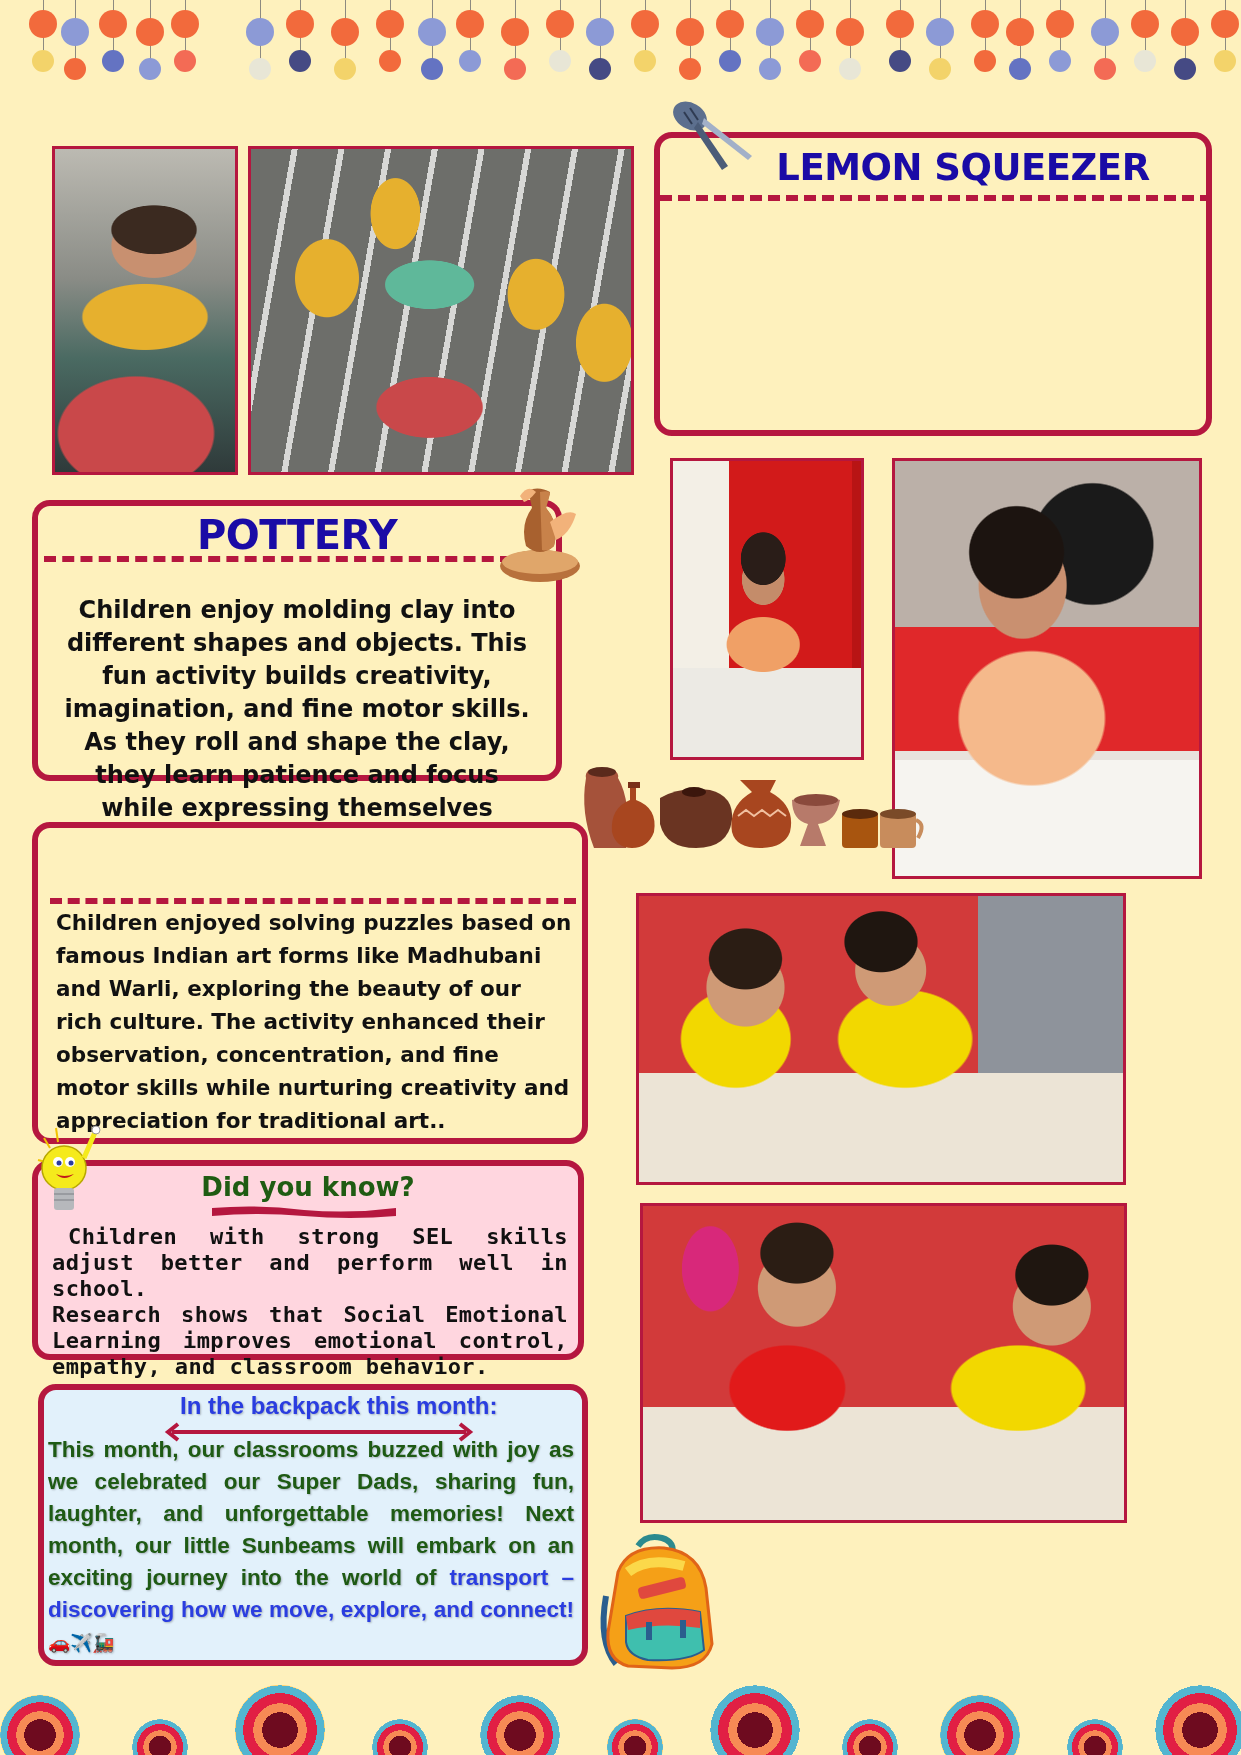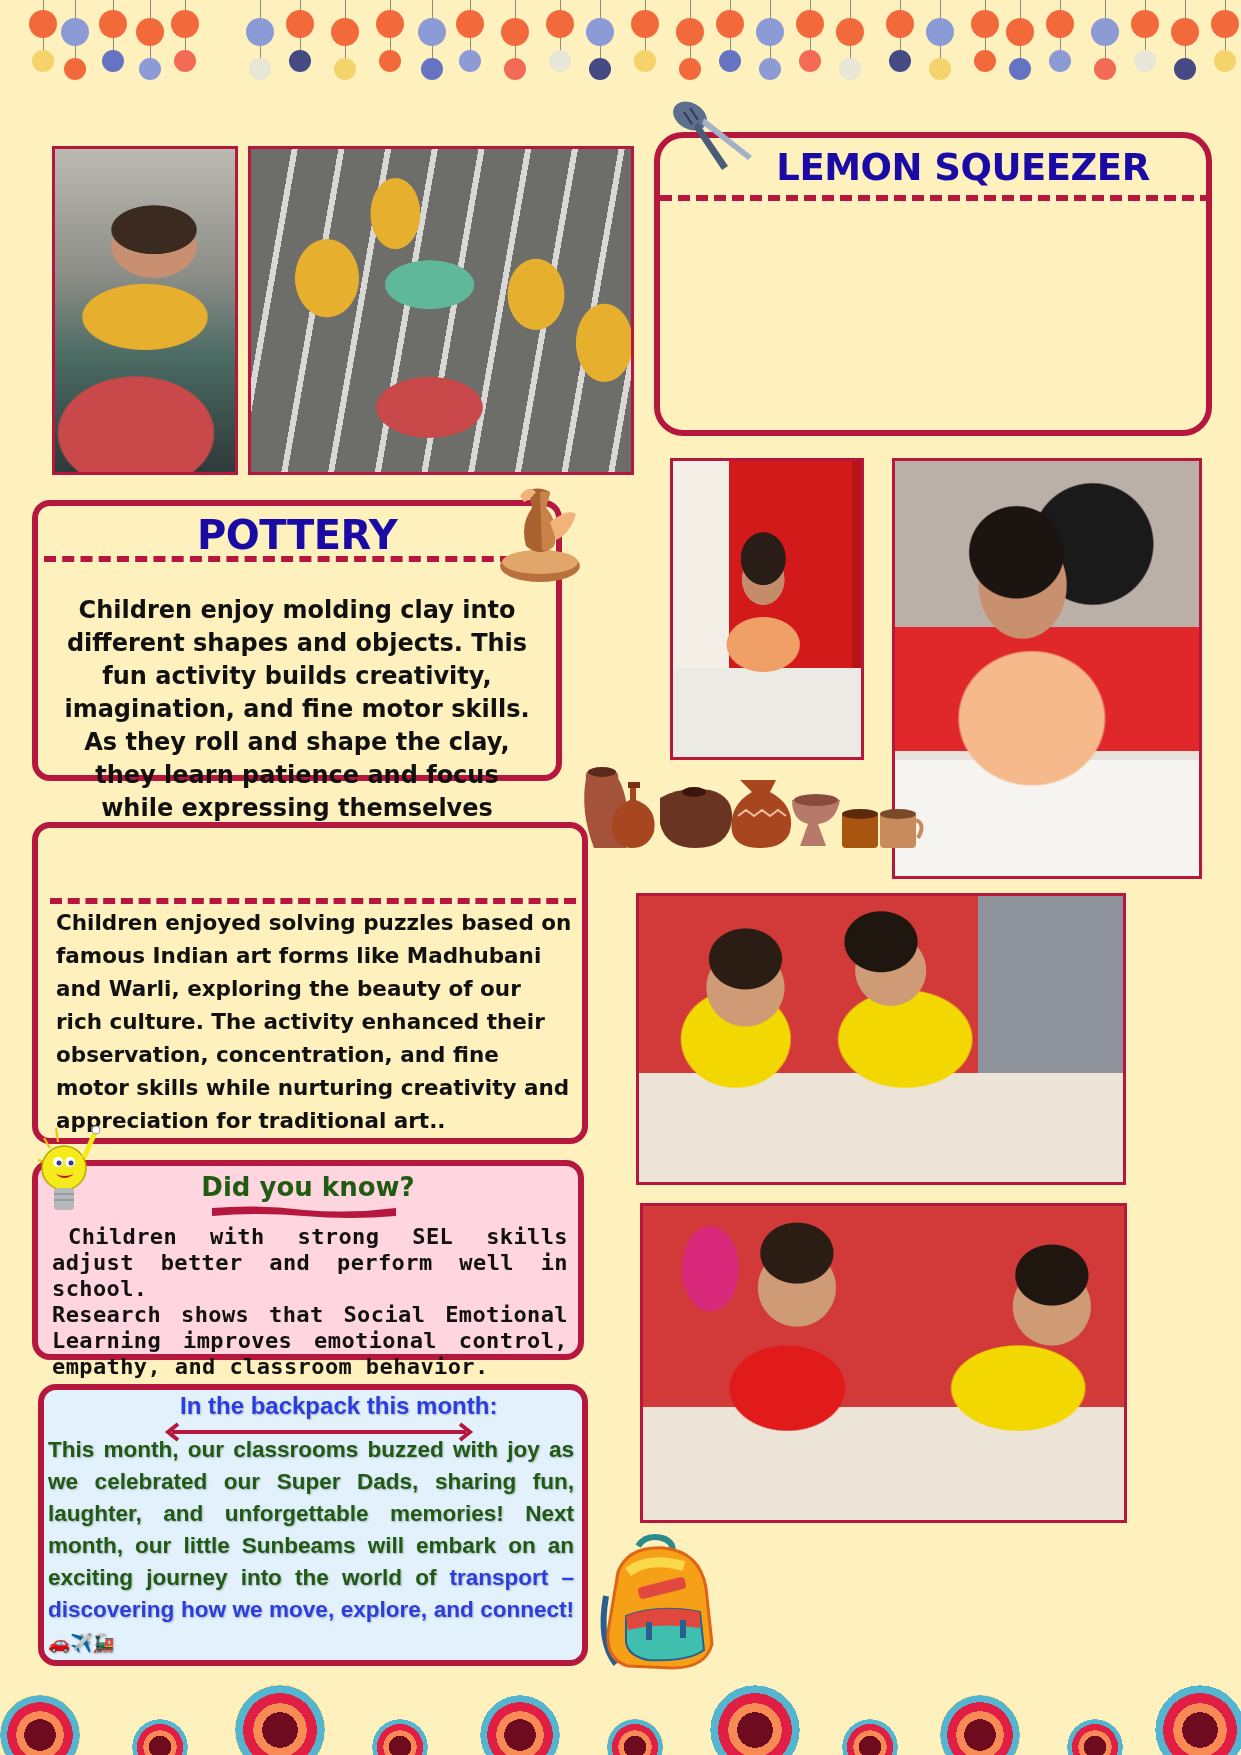"LEMON SQUEEZER" div.box { border-radius: 29px -> none }
